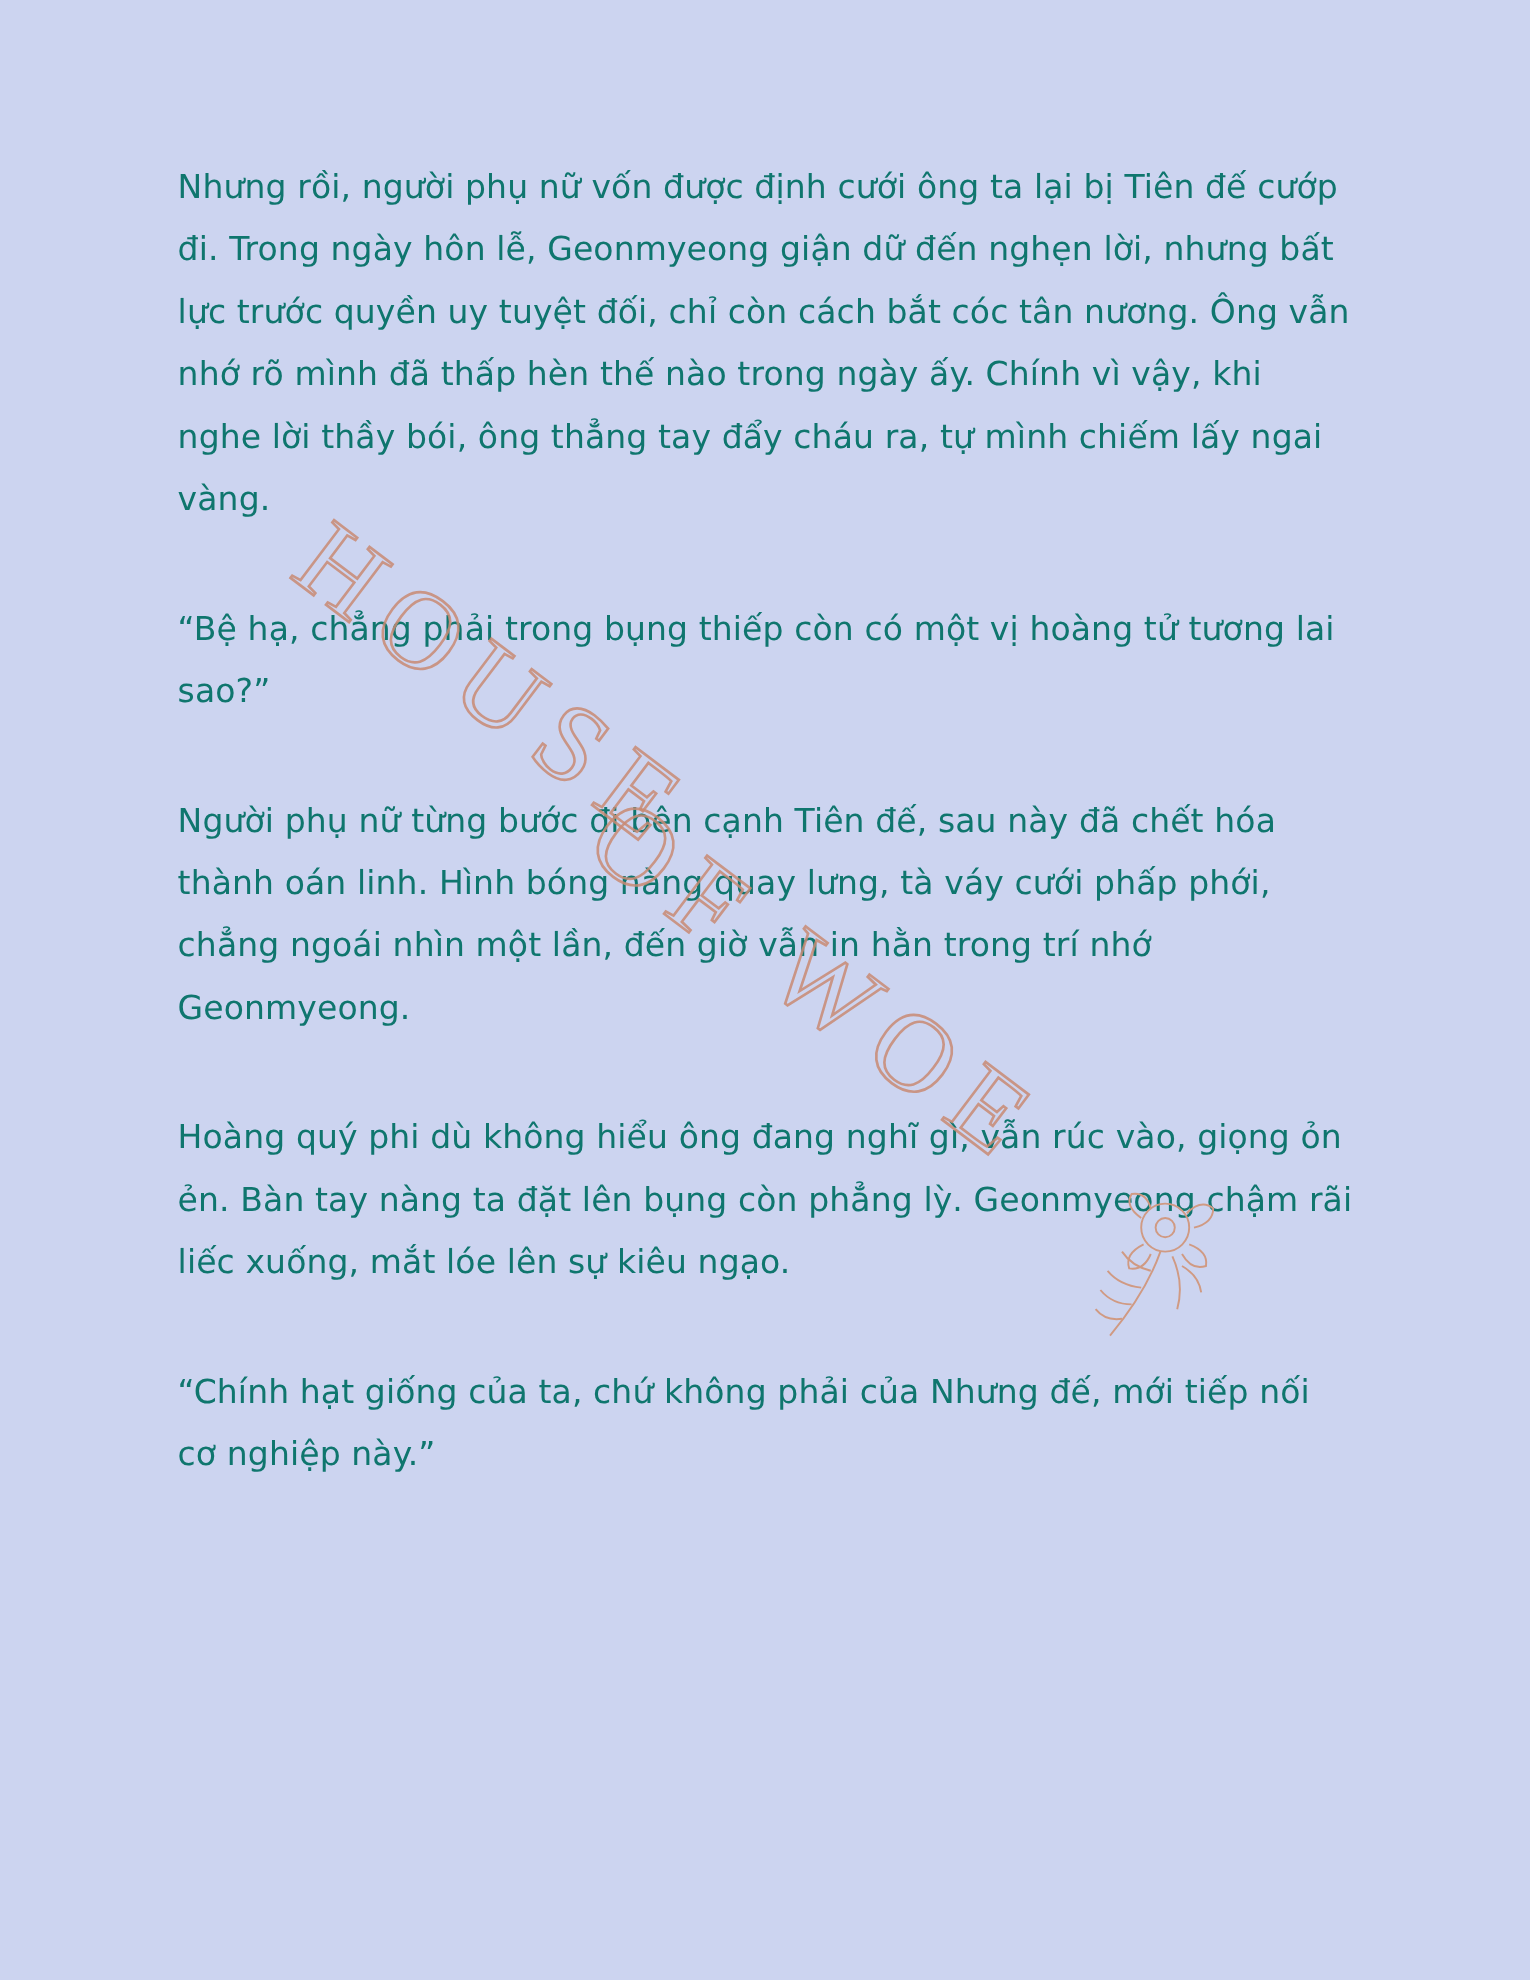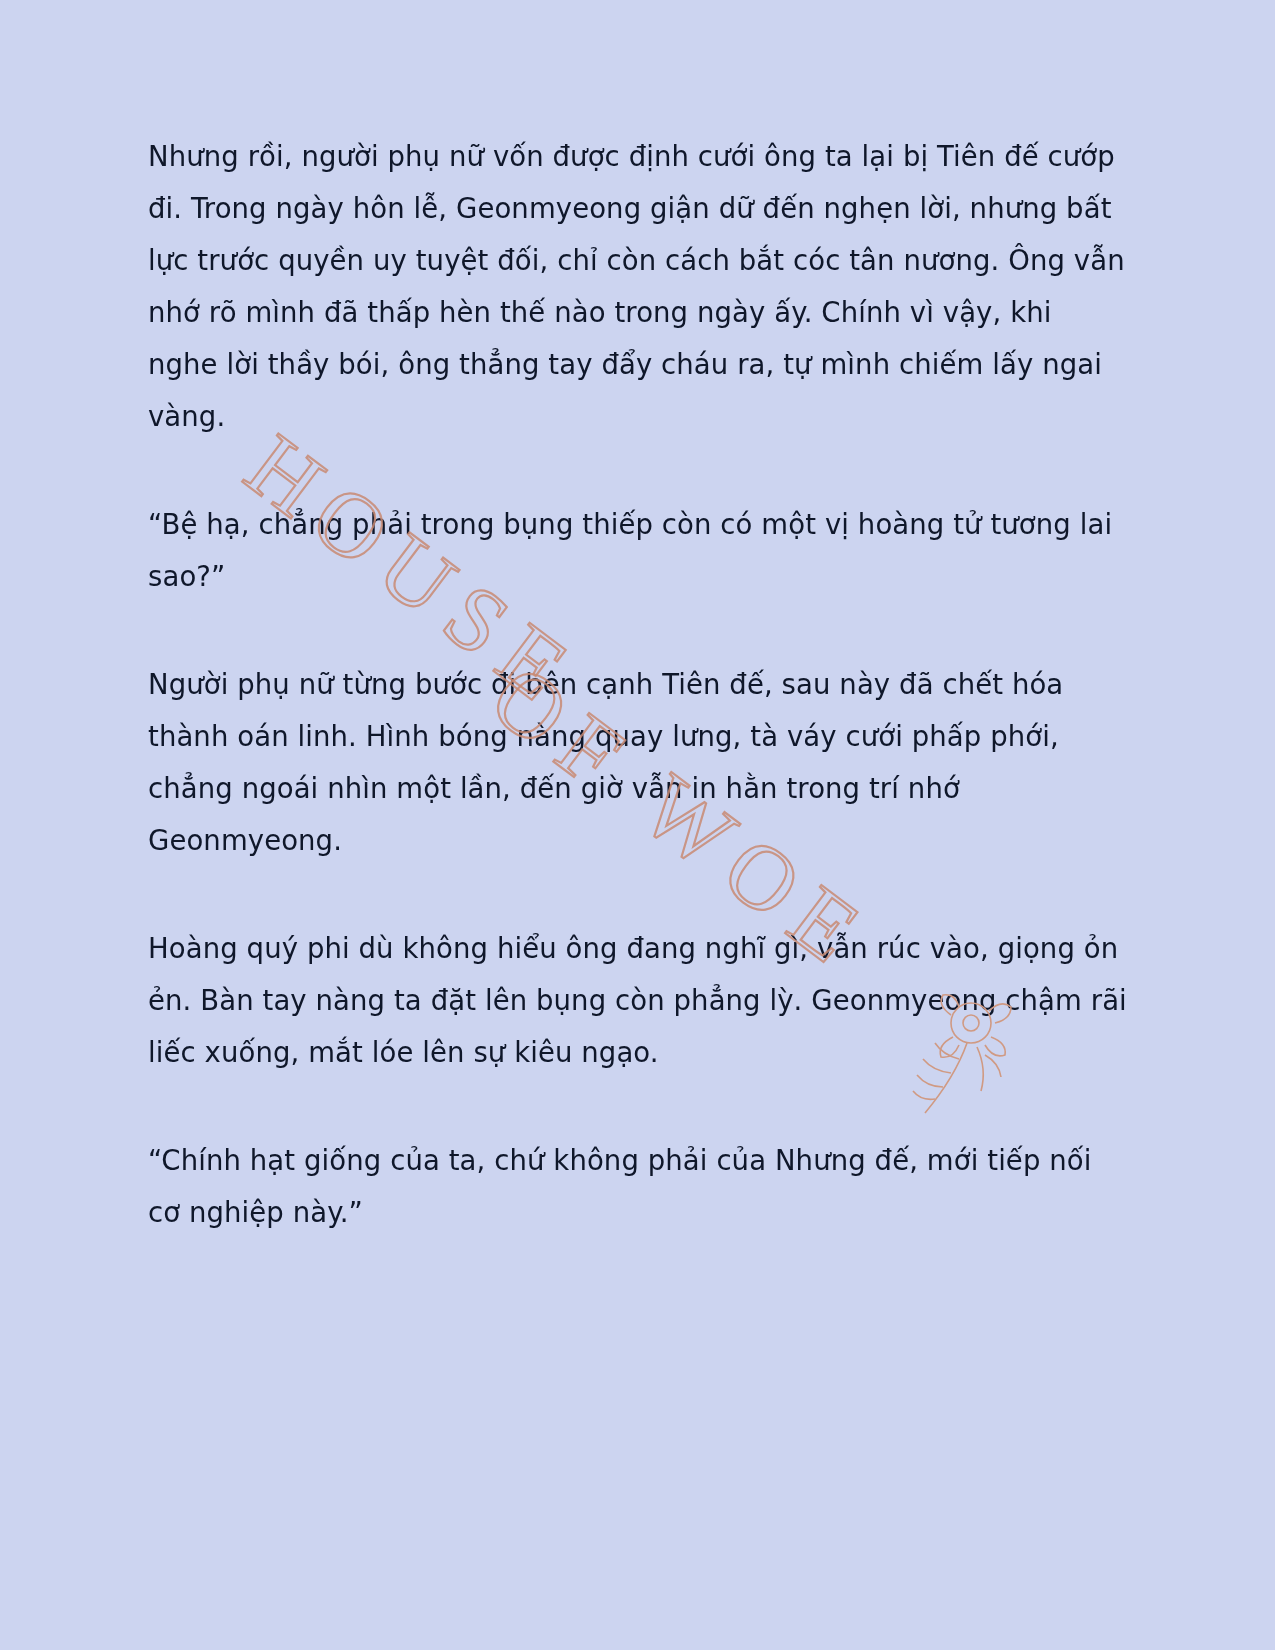"Nhưng rồi, người phụ nữ" .para { color: #0f172a -> #0f766e }
